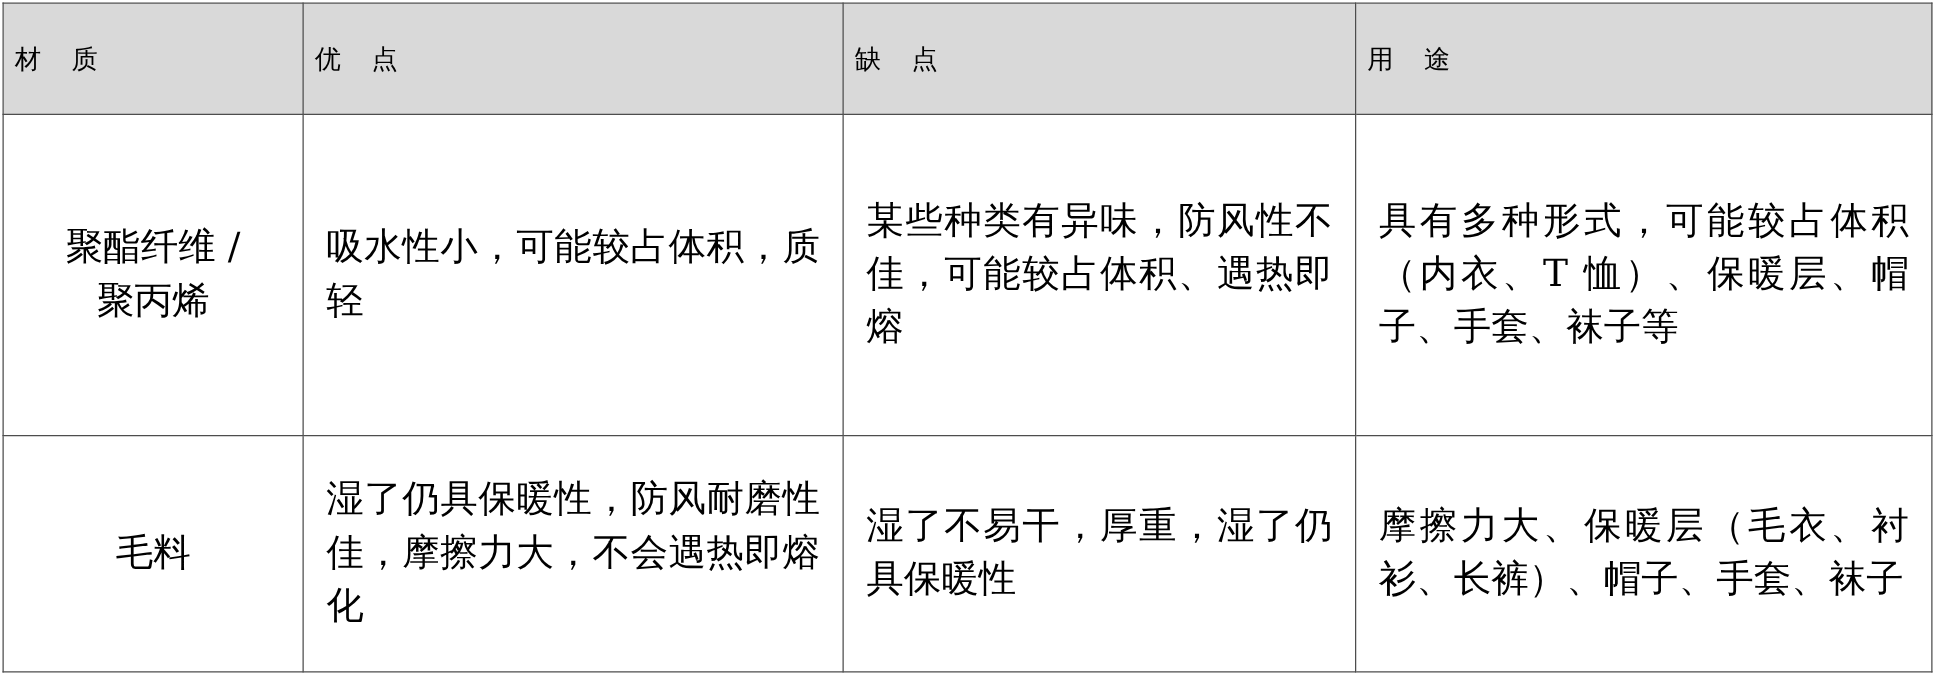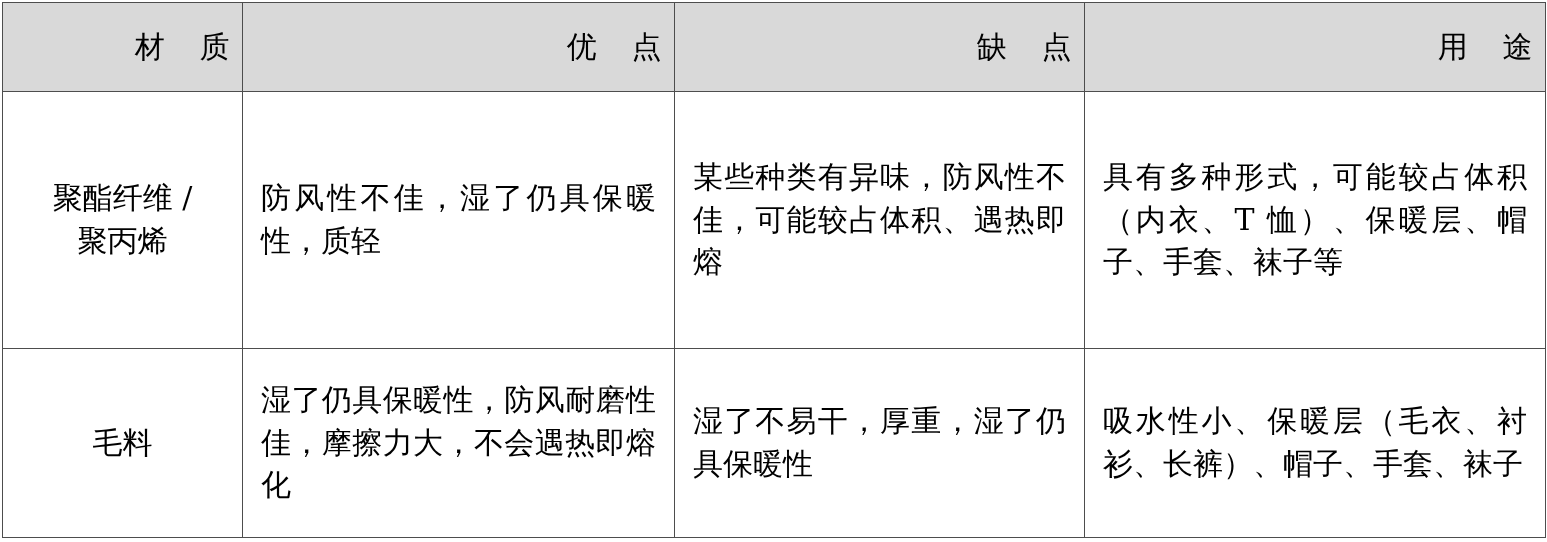"材 质" table.fabric-table thead th { font-size: 30px -> 21px; text-align: right -> left }
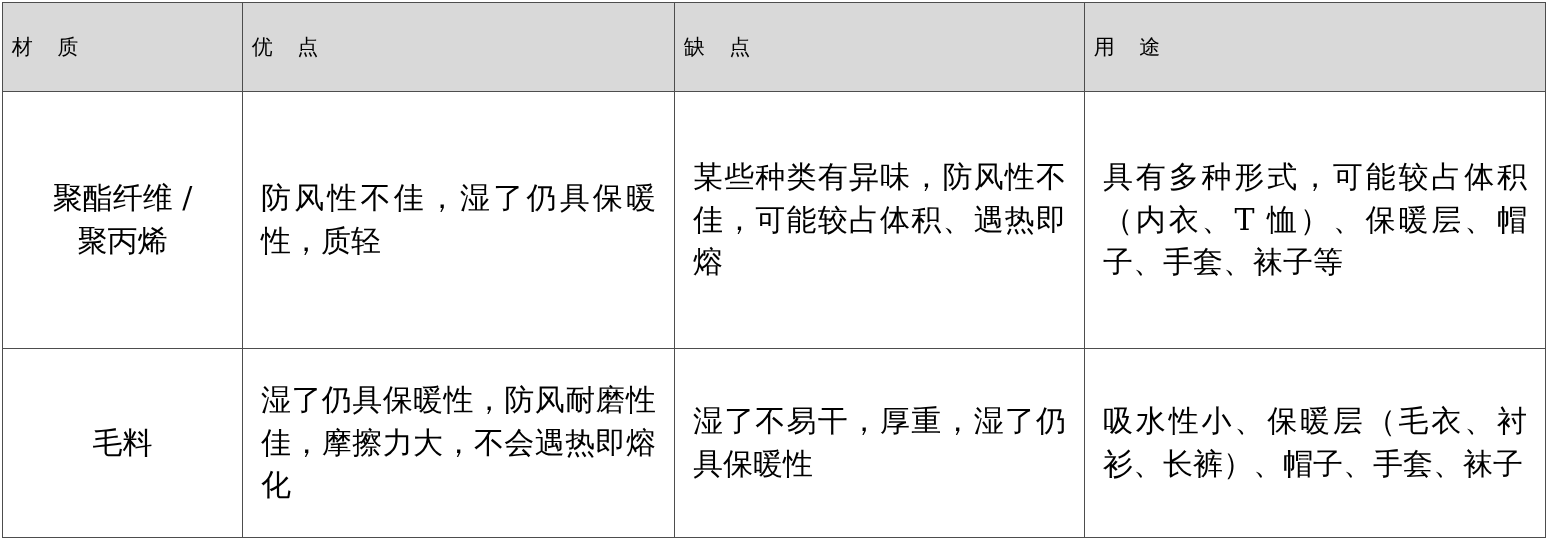"防风性不佳，湿了仍具保暖性，质轻" div.cell-pad { text: 防风性不佳，湿了仍具保暖性 -> 吸水性小，可能较占体积 }
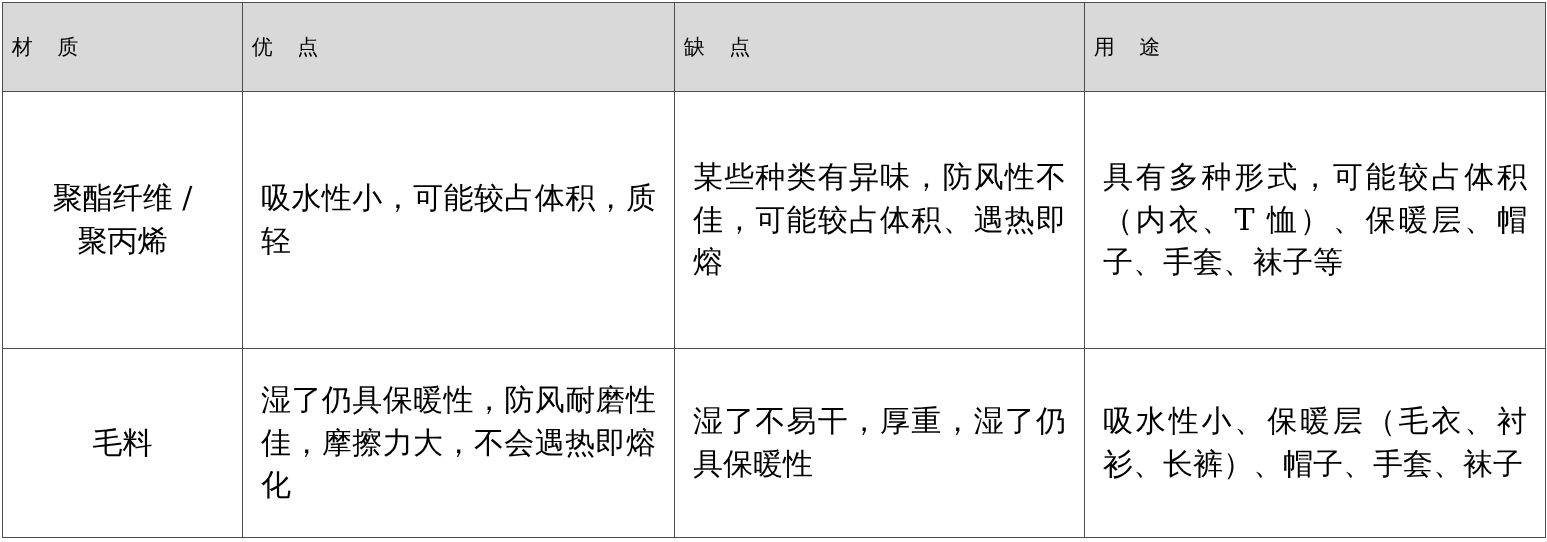"吸水性小、保暖层（毛衣、衬衫、长裤）、帽子、手套、袜子" div.cell-pad { text: 吸水性小 -> 摩擦力大 }
